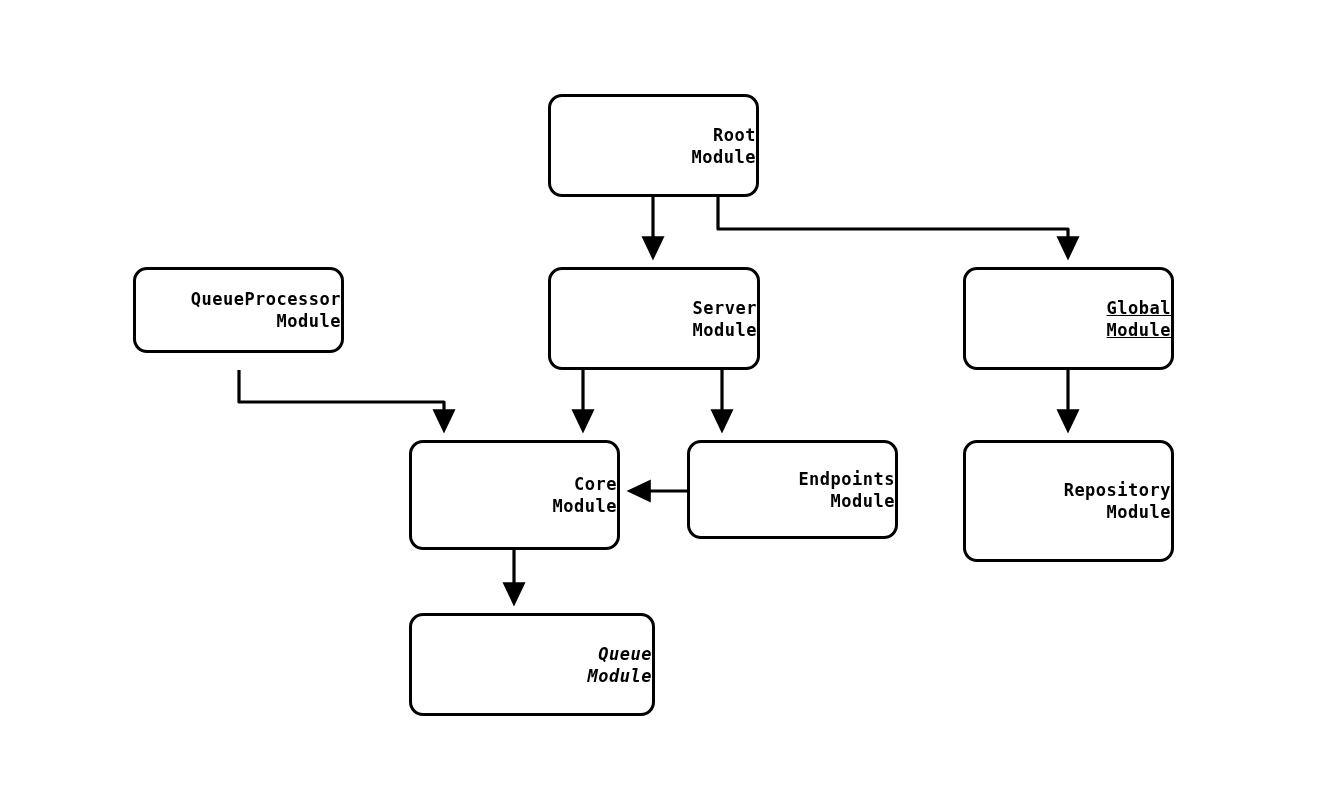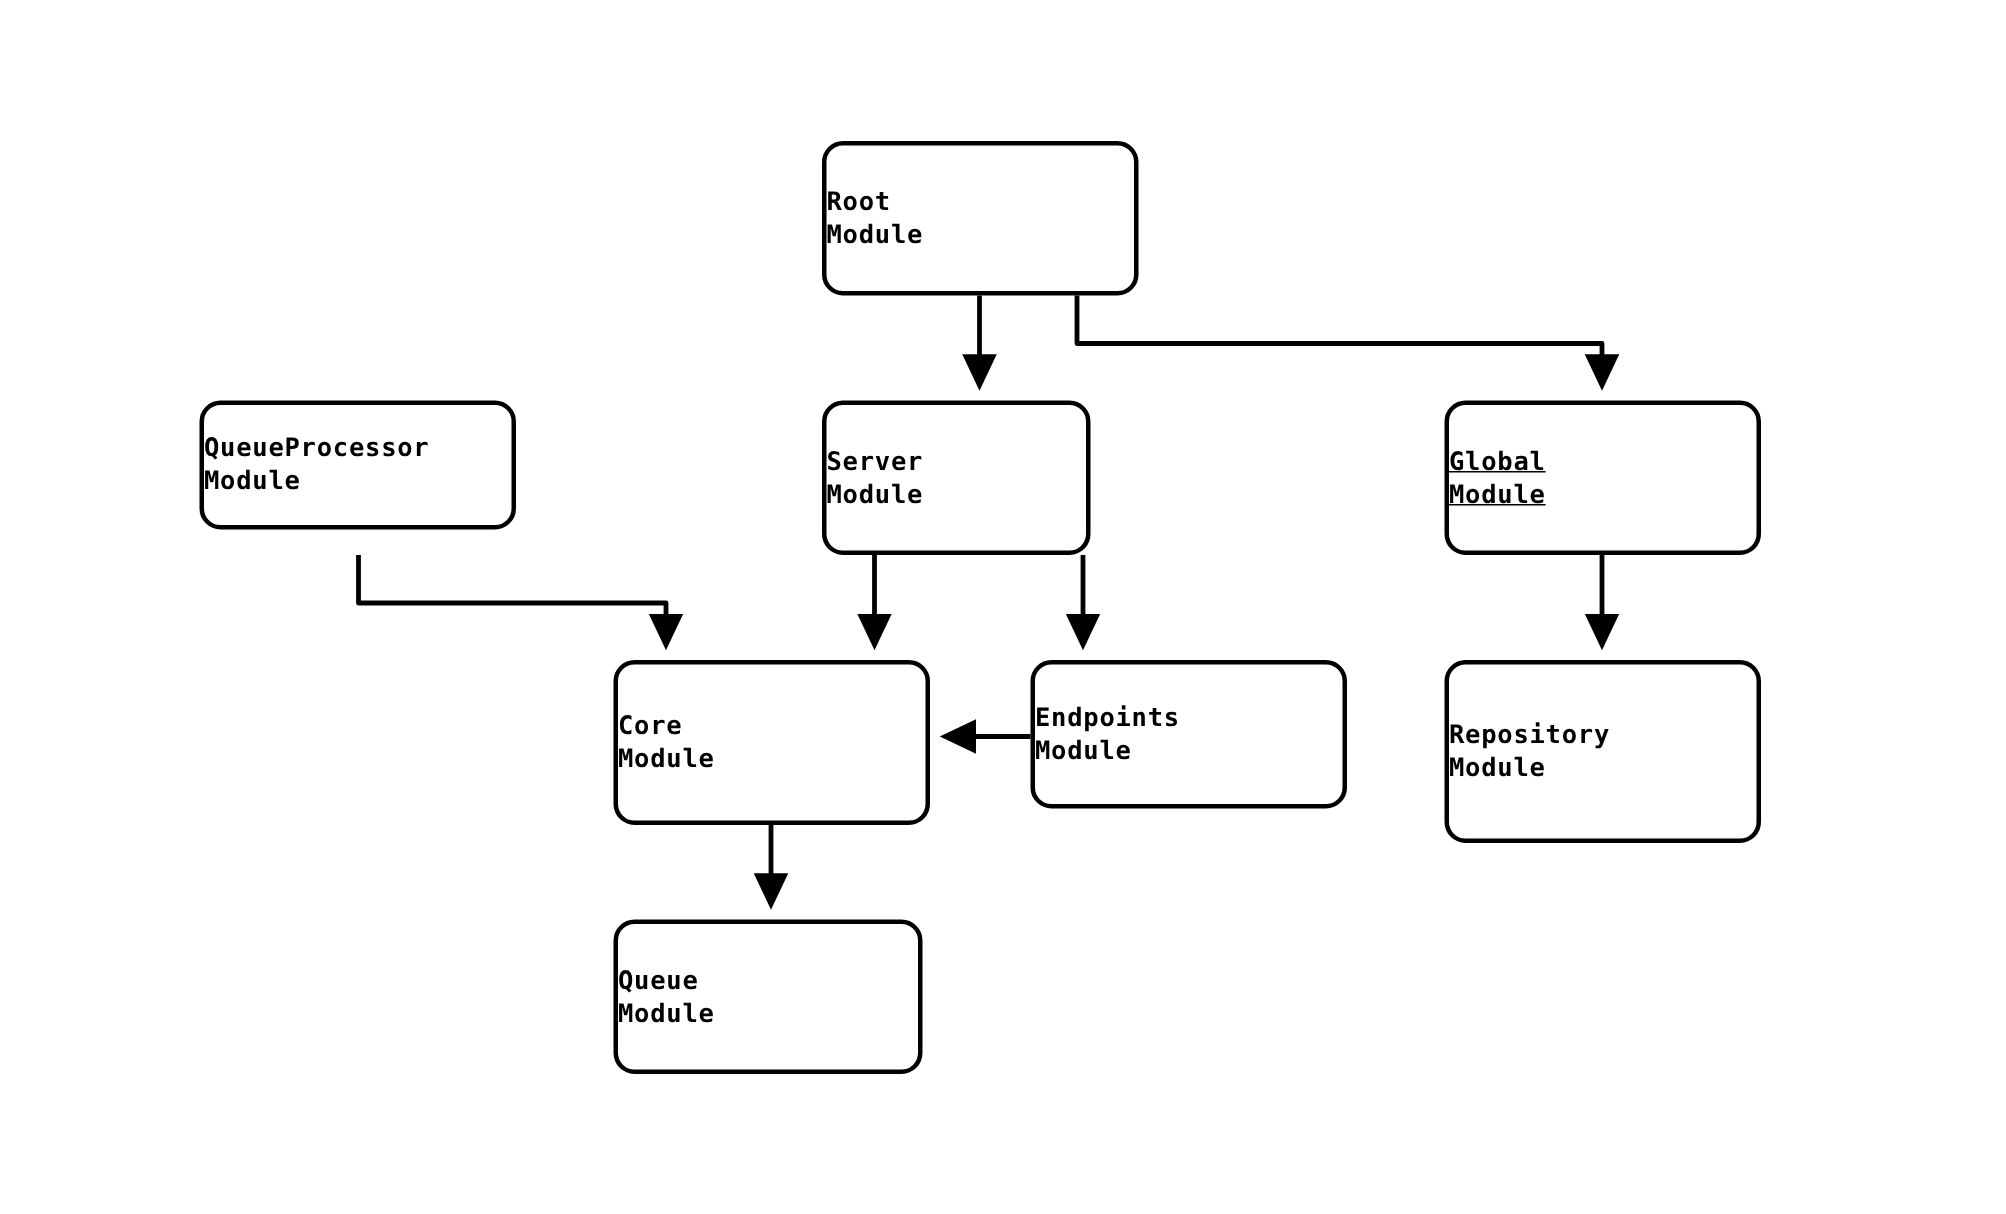"Root" .node { align-items: flex-start -> flex-end }
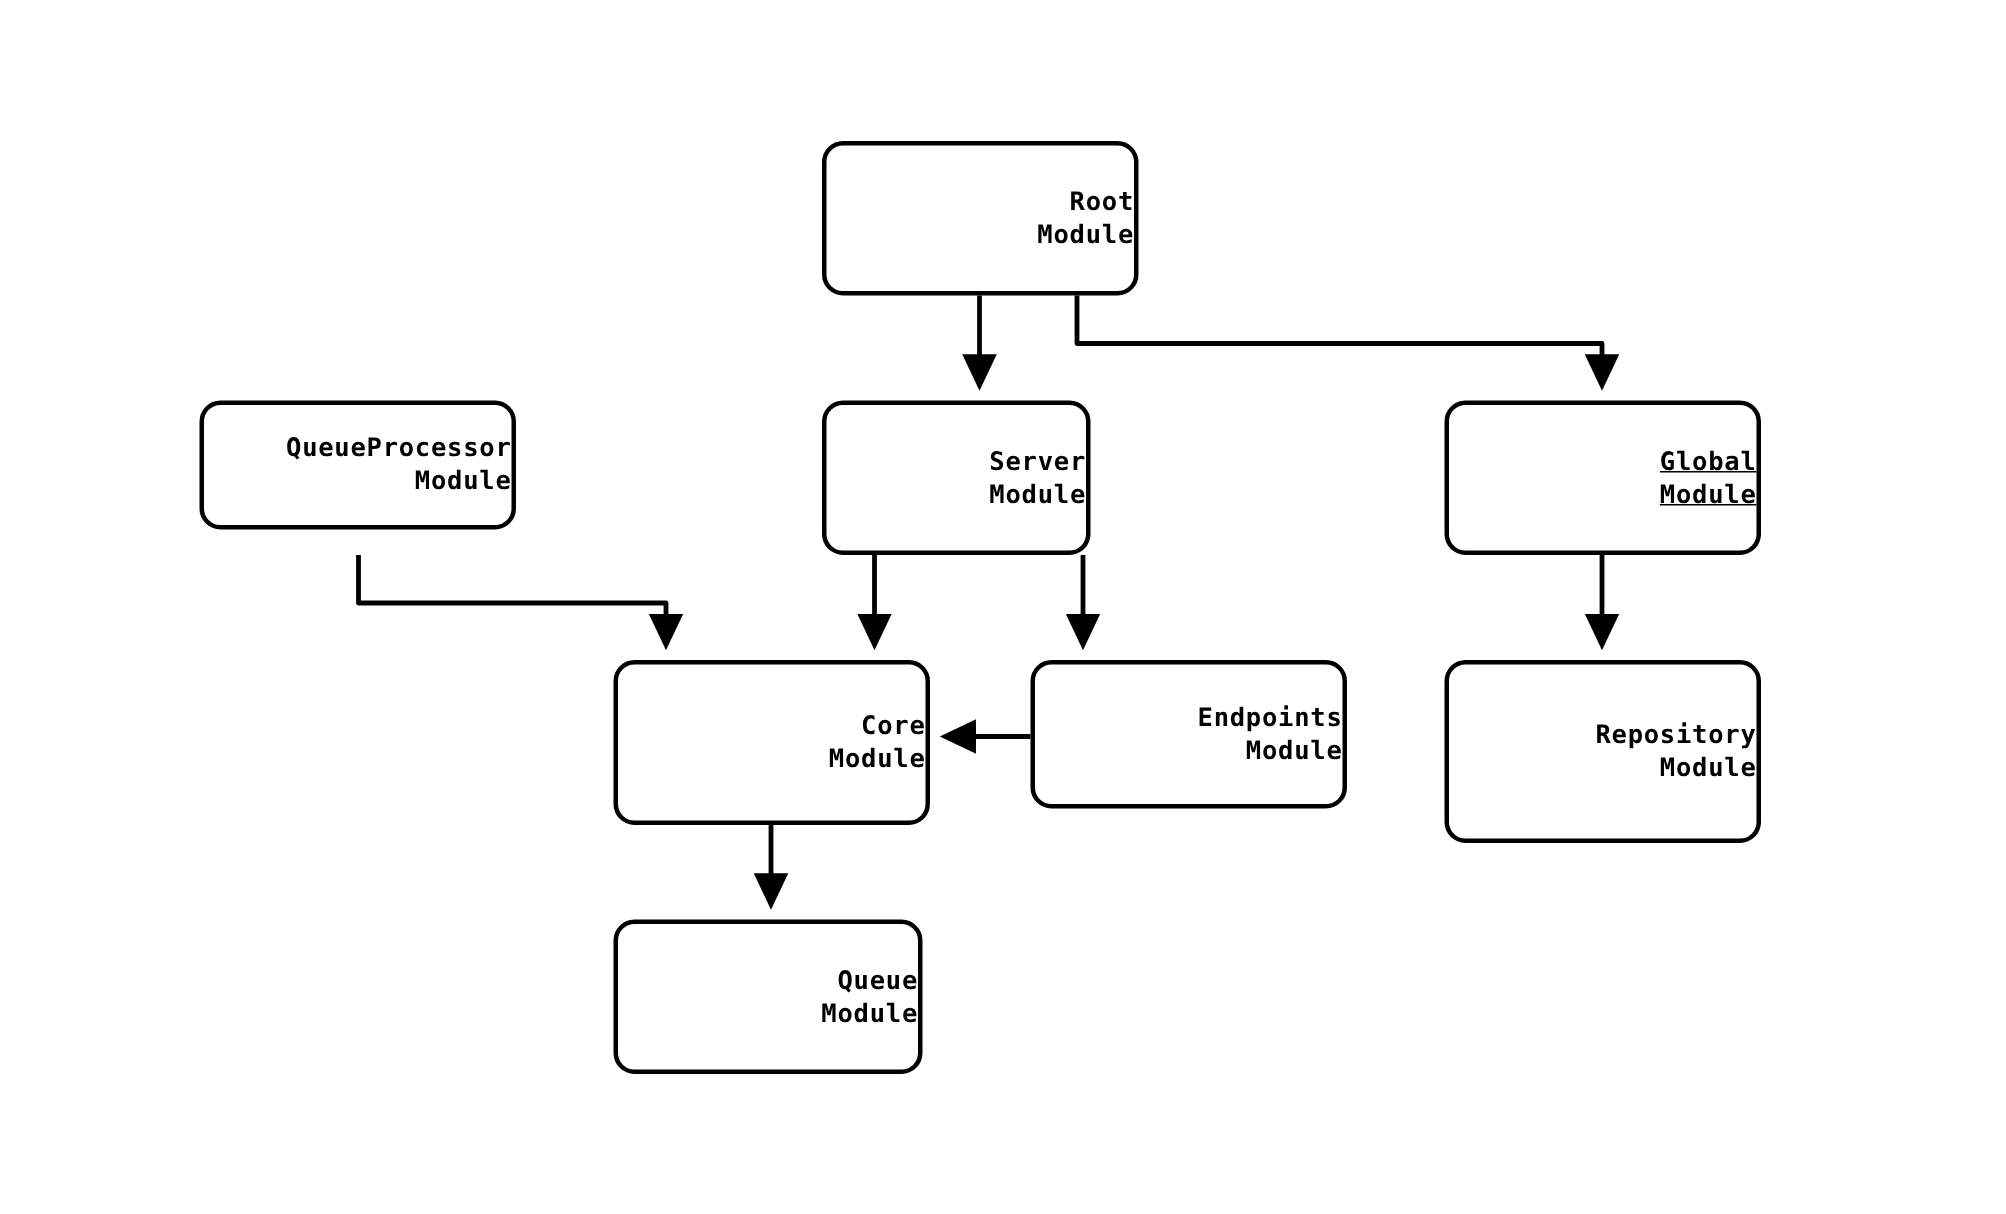"Server" div.node { width: 179px -> 212px }
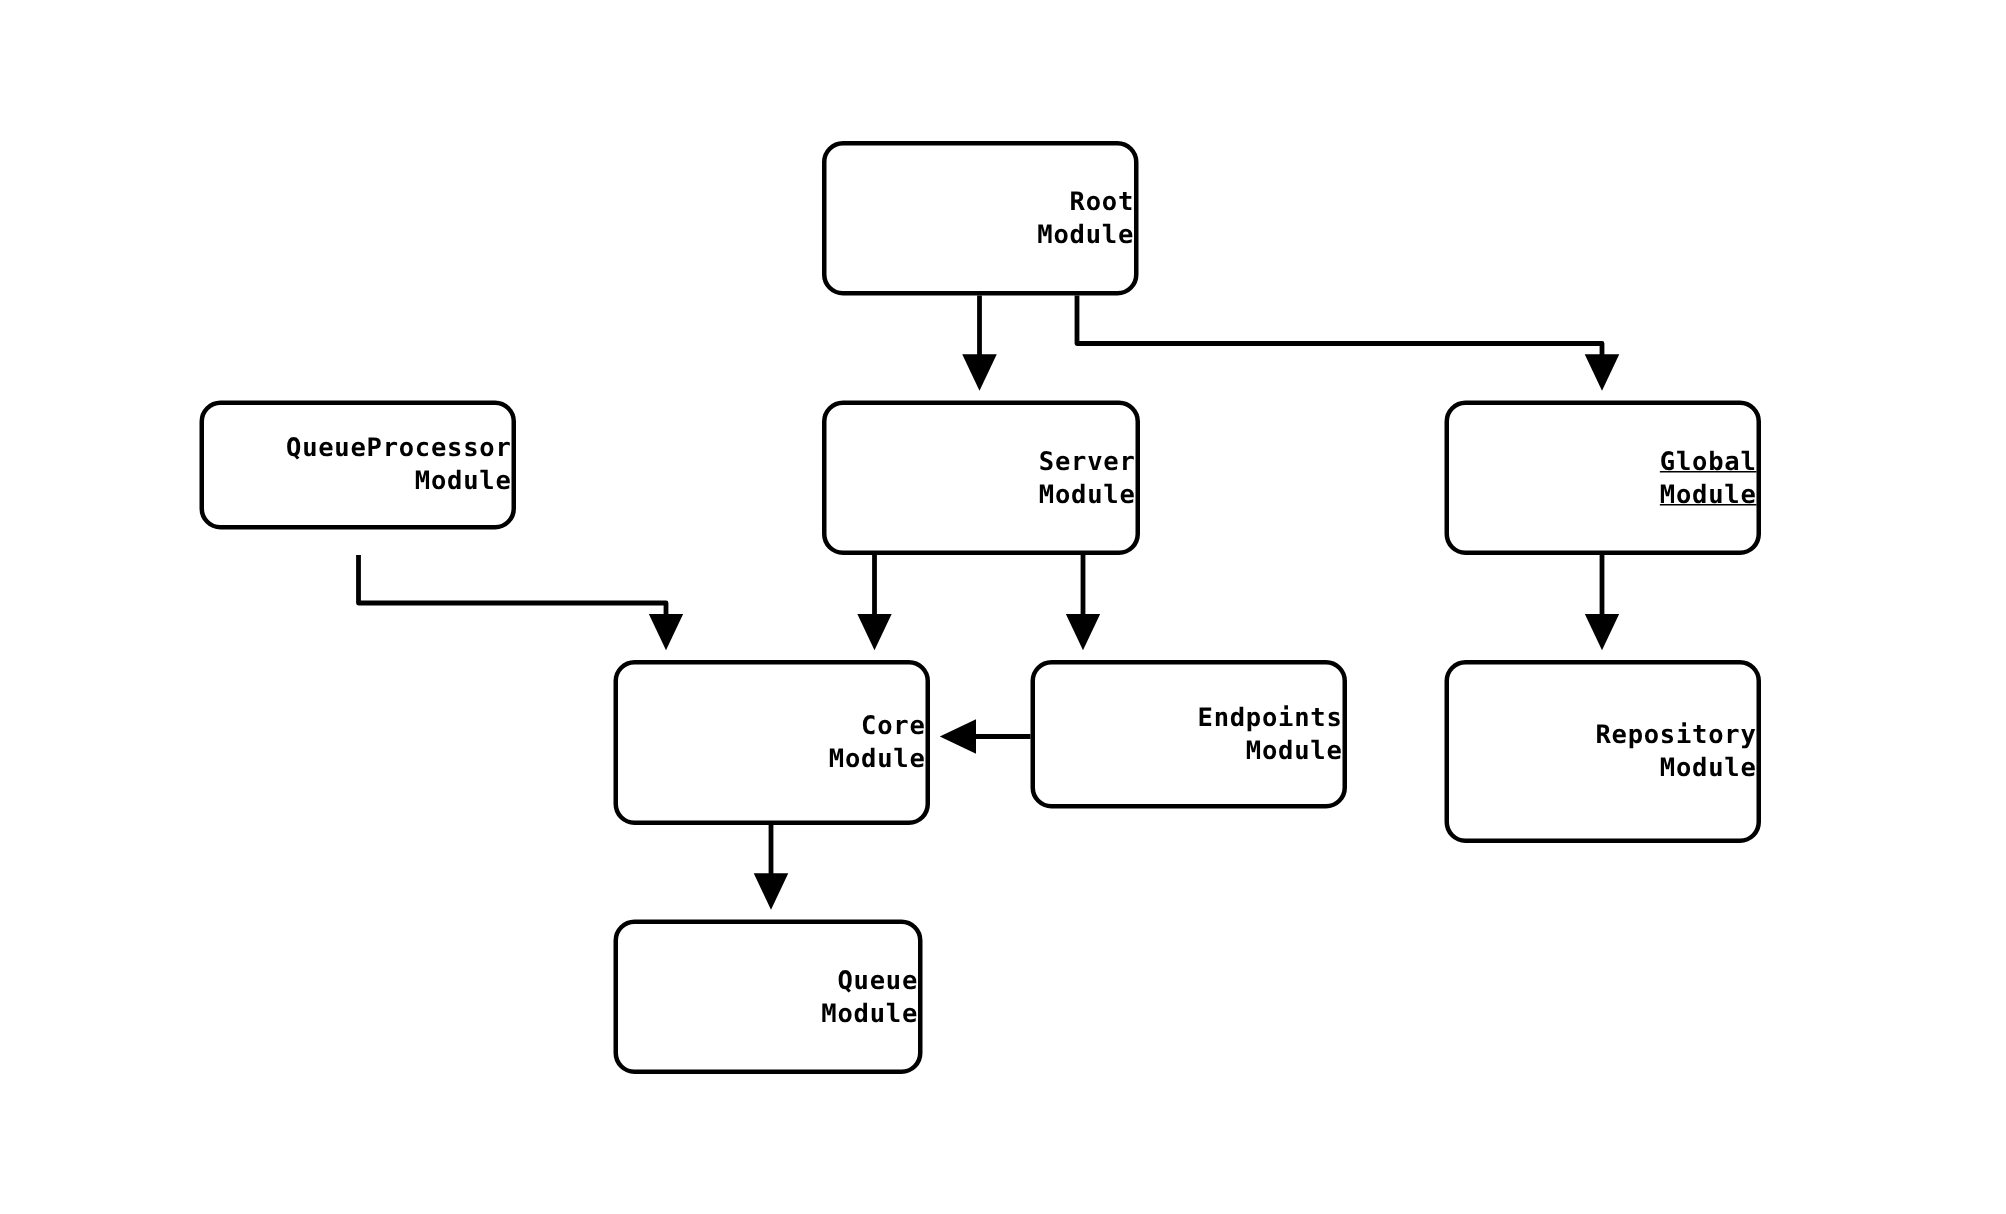"Queue" div.node { font-style: none -> italic; width: 206px -> 246px }
